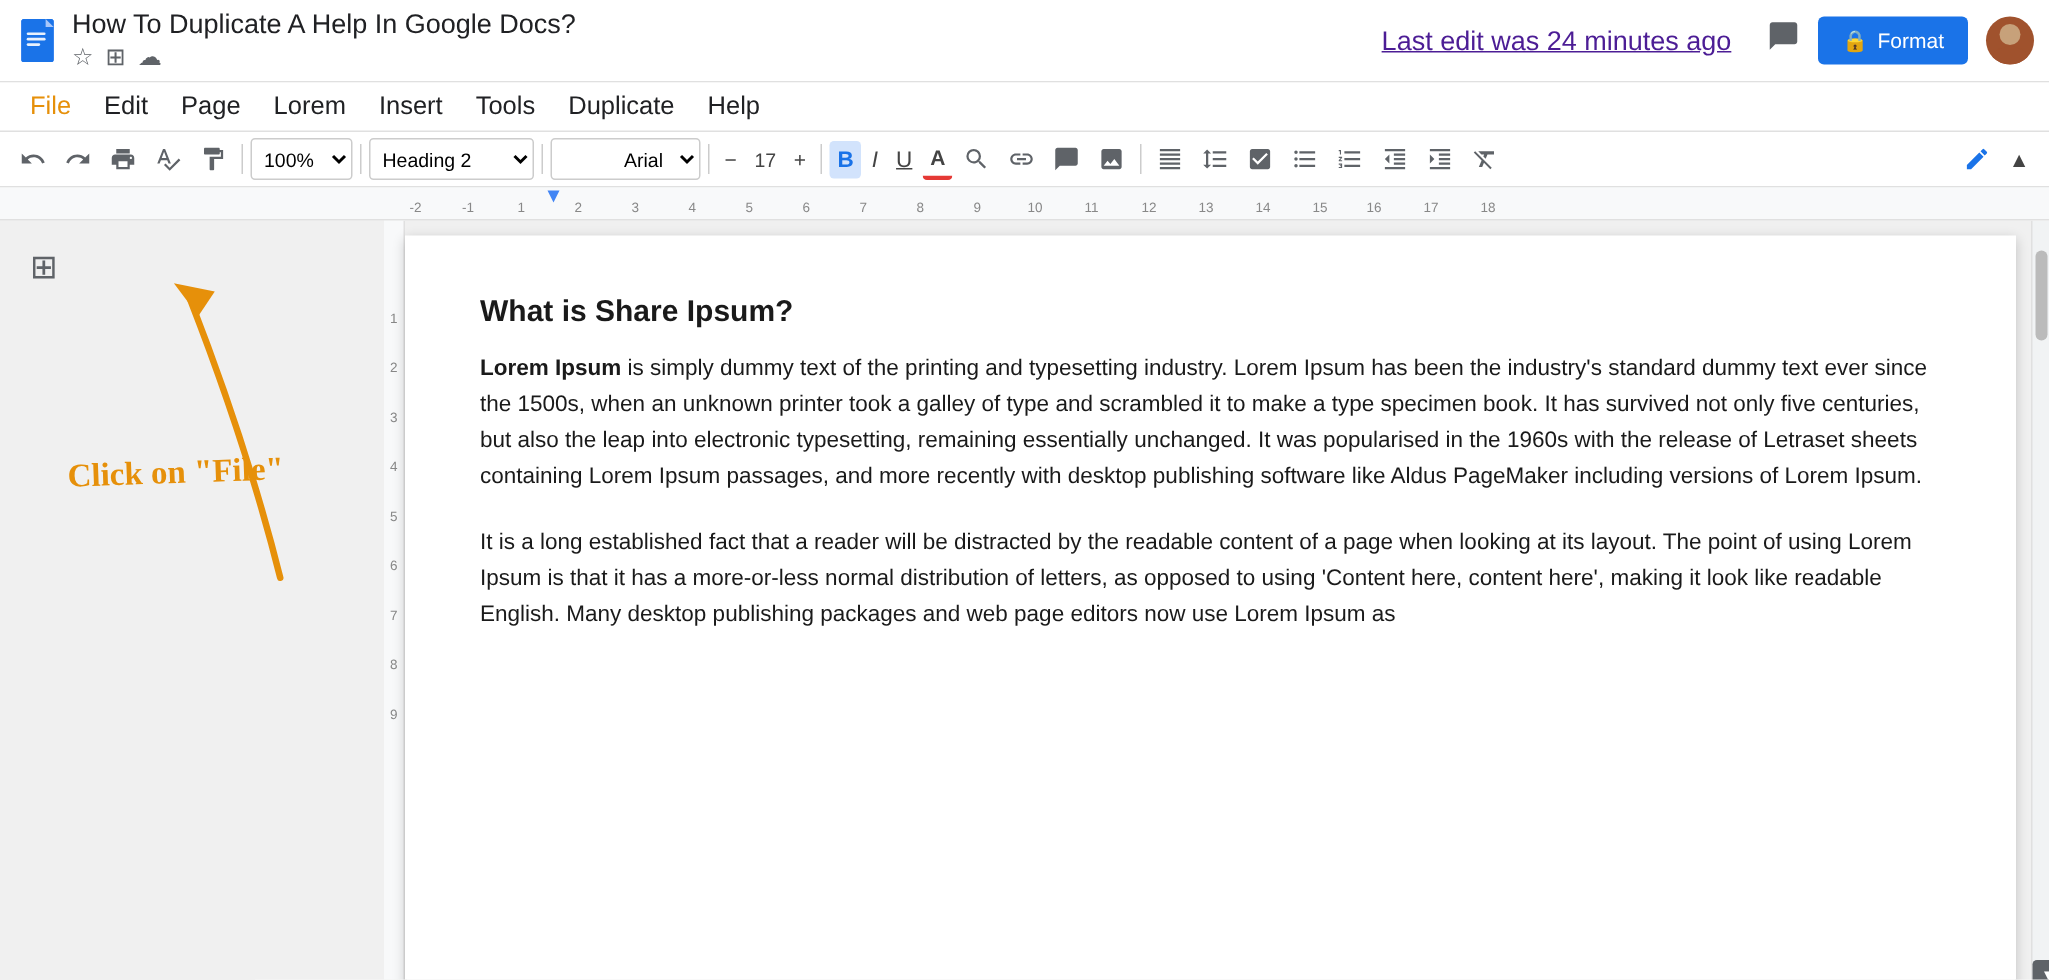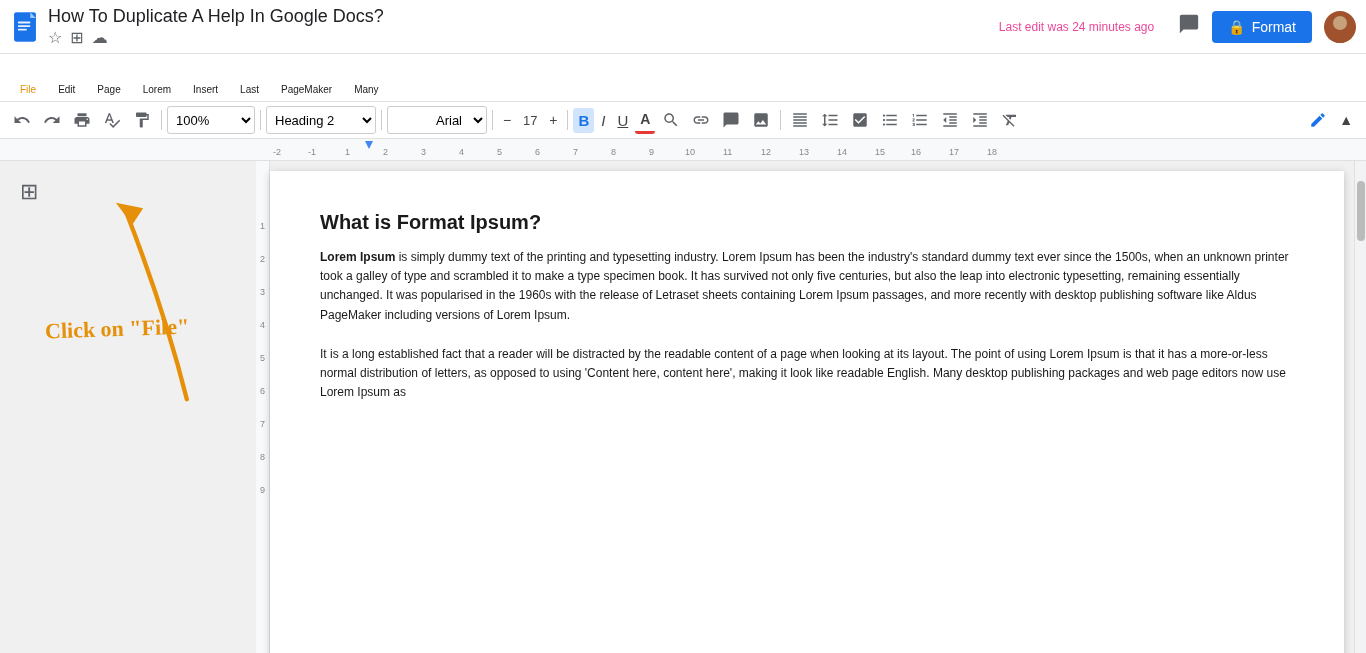"Last edit was 24 minutes" span { color: #ec4899 -> #4c1d95; font-size: 12px -> 18px; text-decoration: none -> underline }
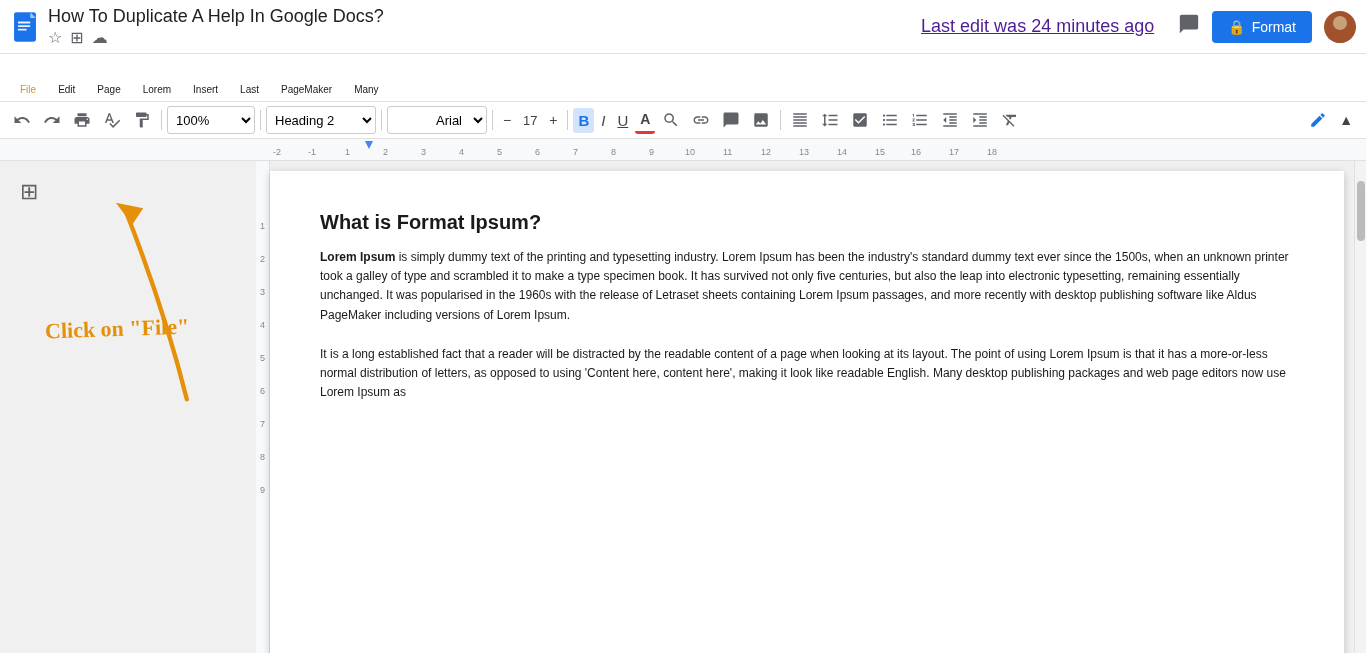"File" .menu-item { font-size: 10px -> 17px; margin-top: 24px -> none }
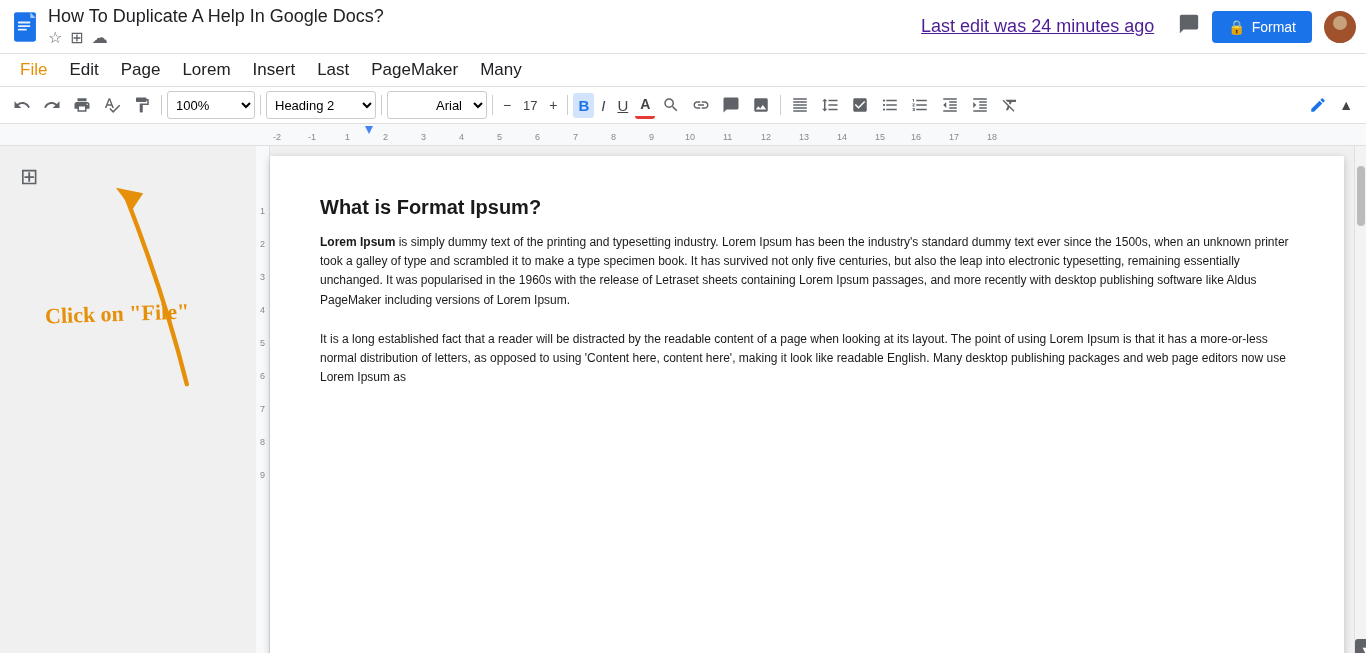"Last" span.menu-item { text: Last -> Tools }
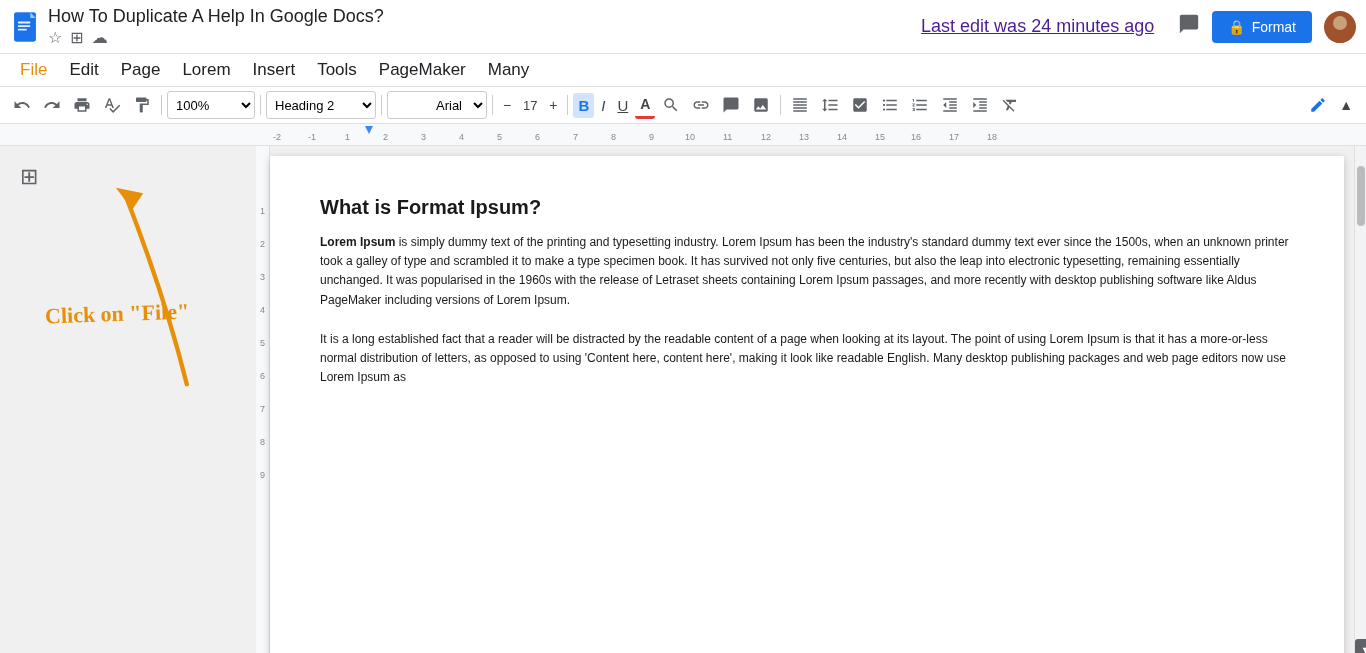"PageMaker" span.menu-item { text: PageMaker -> Duplicate }
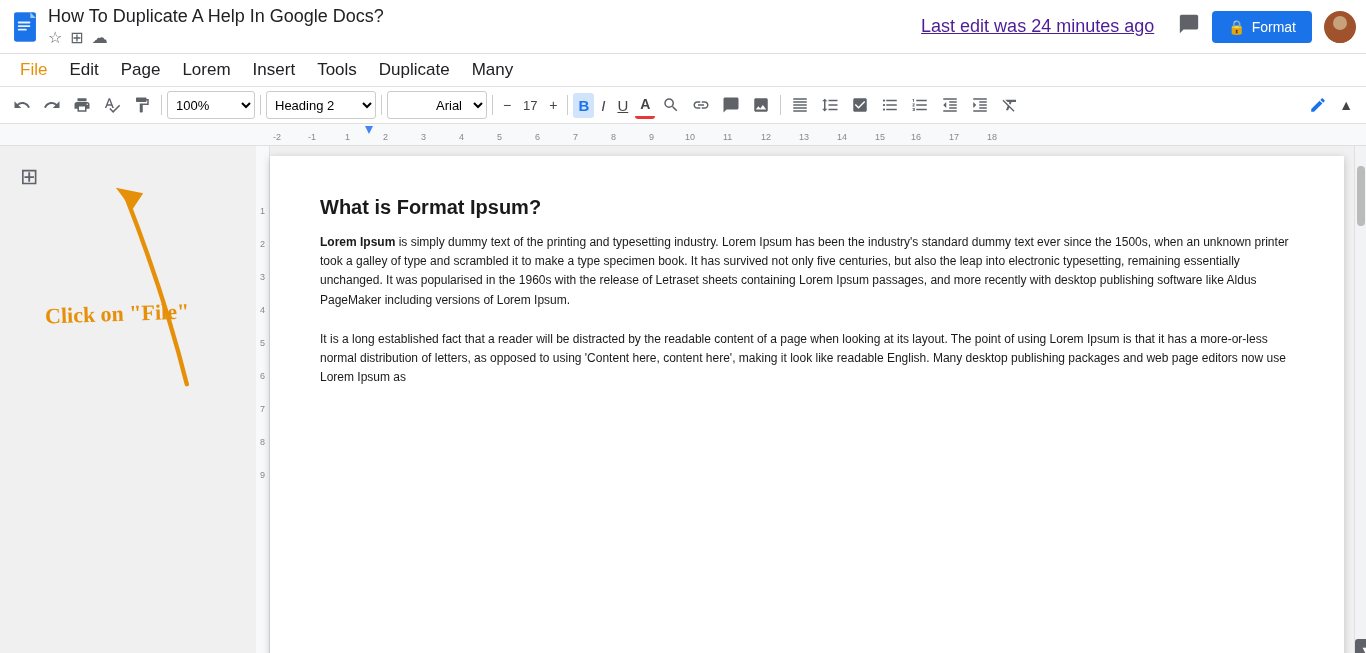"Many" span.menu-item { text: Many -> Help }
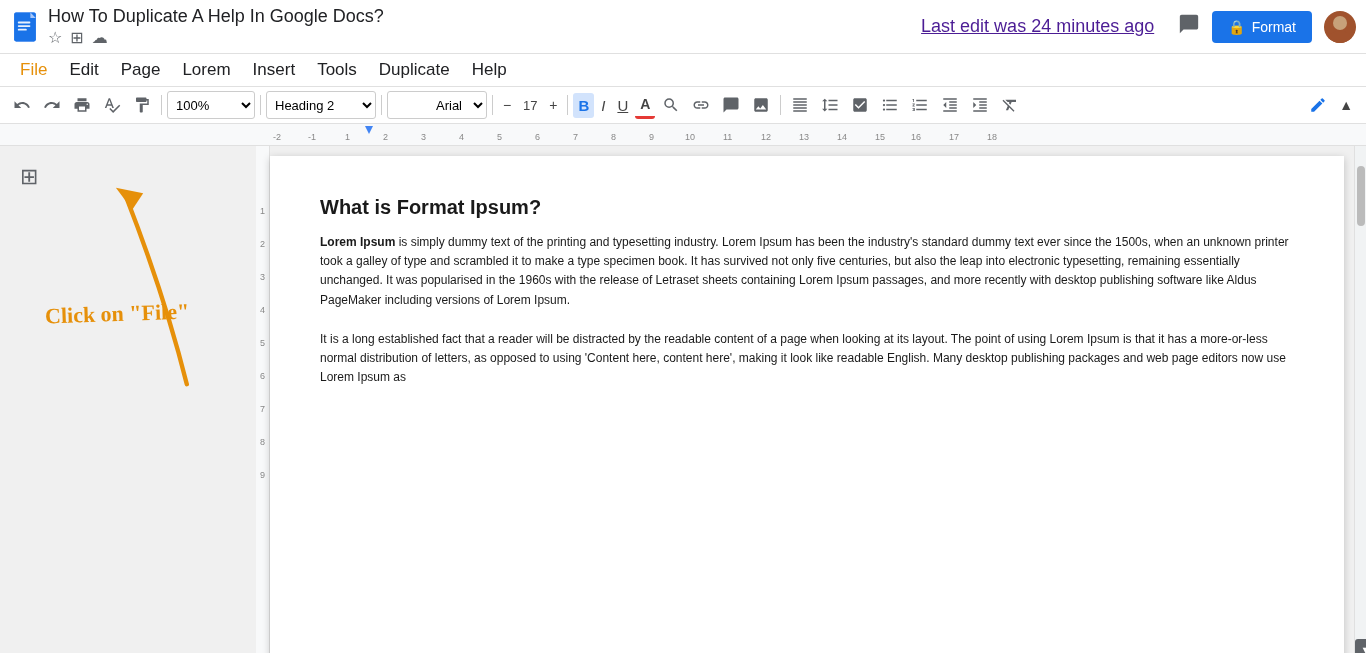"100%" select.tb-select { width: 88px -> 68px }
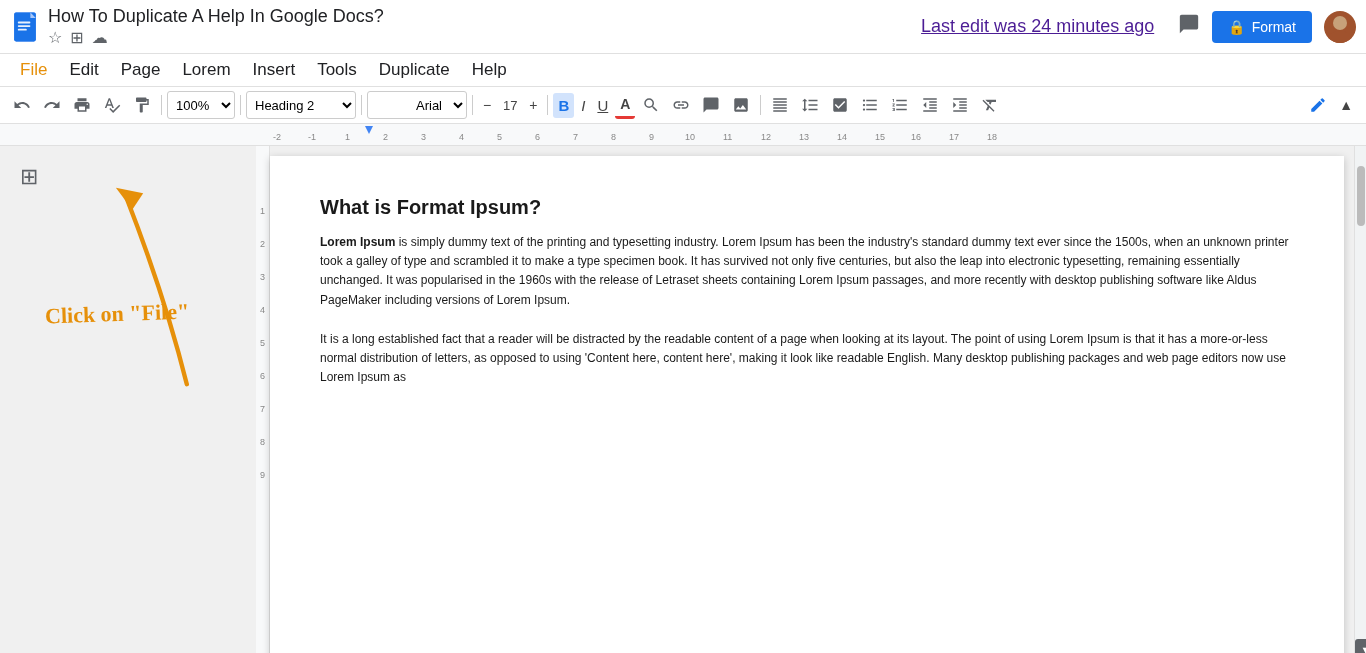"What is Format Ipsum?" h2 { text: Format -> Share }
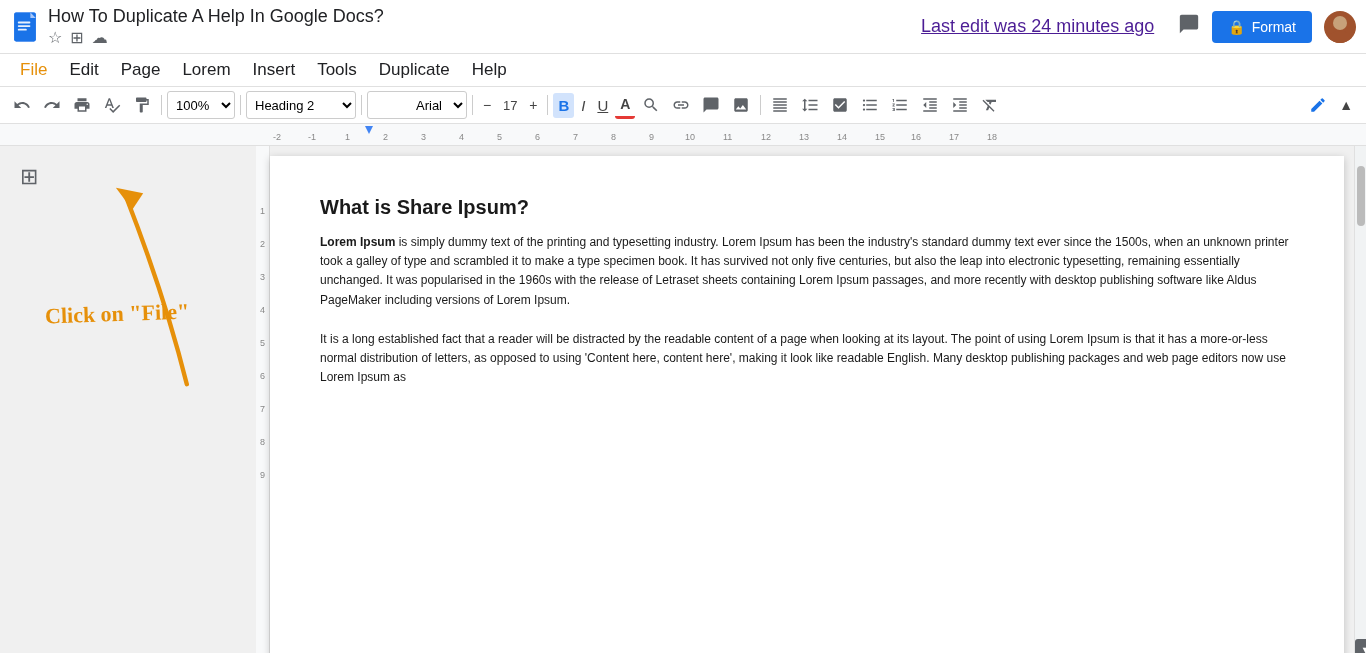"Lorem Ipsum is simply dummy" #doc-content p { font-size: 12px -> 15px }
